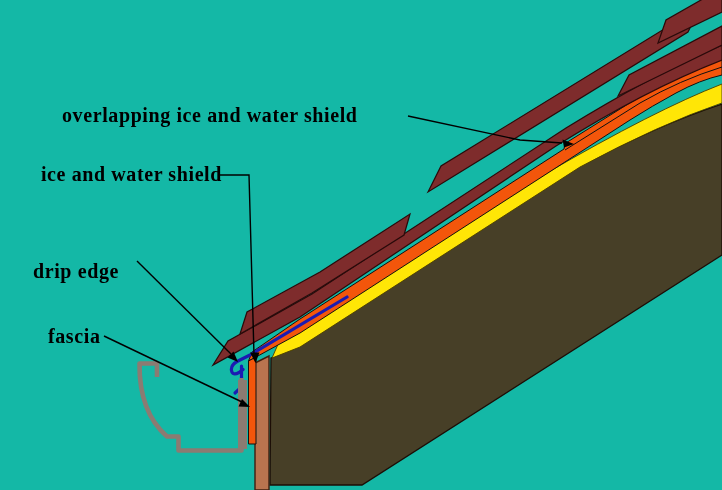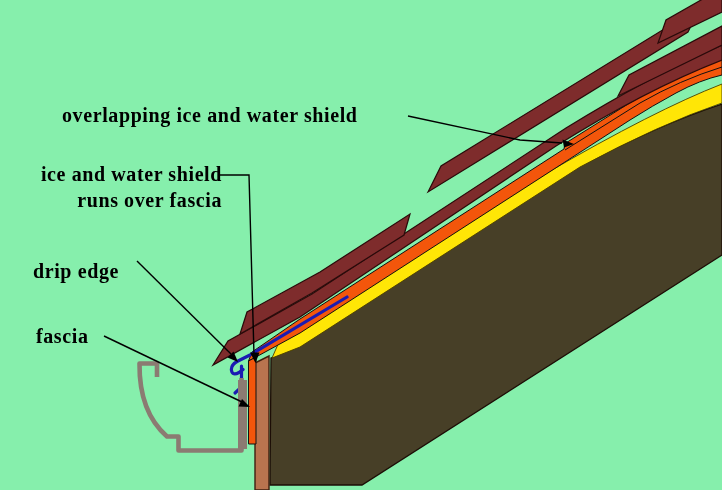"overlapping ice and water shield" #stage { background: #86efac -> #14b8a6 }
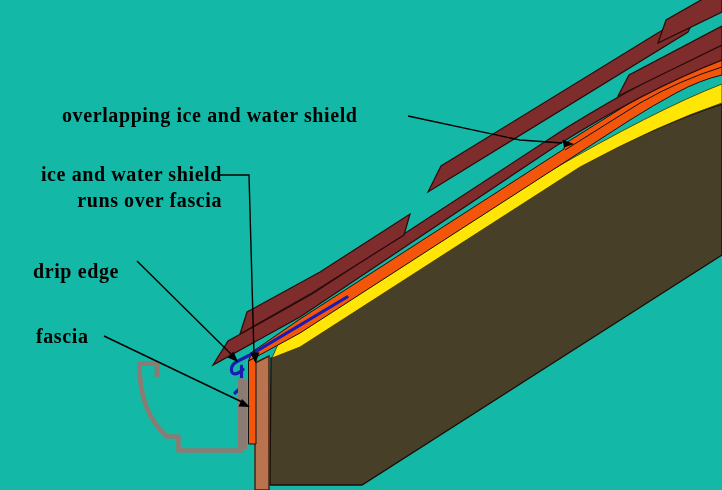"runs over fascia" div { html: <div>runs over fascia</div> -> none }
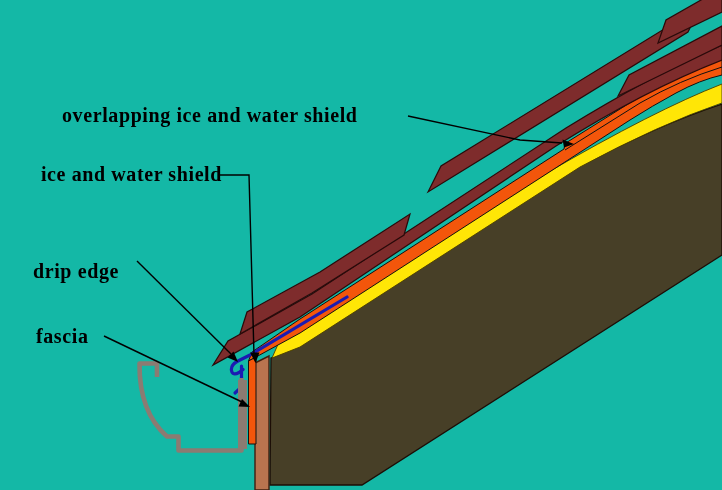"fascia" div.label { left: 36px -> 48px }
